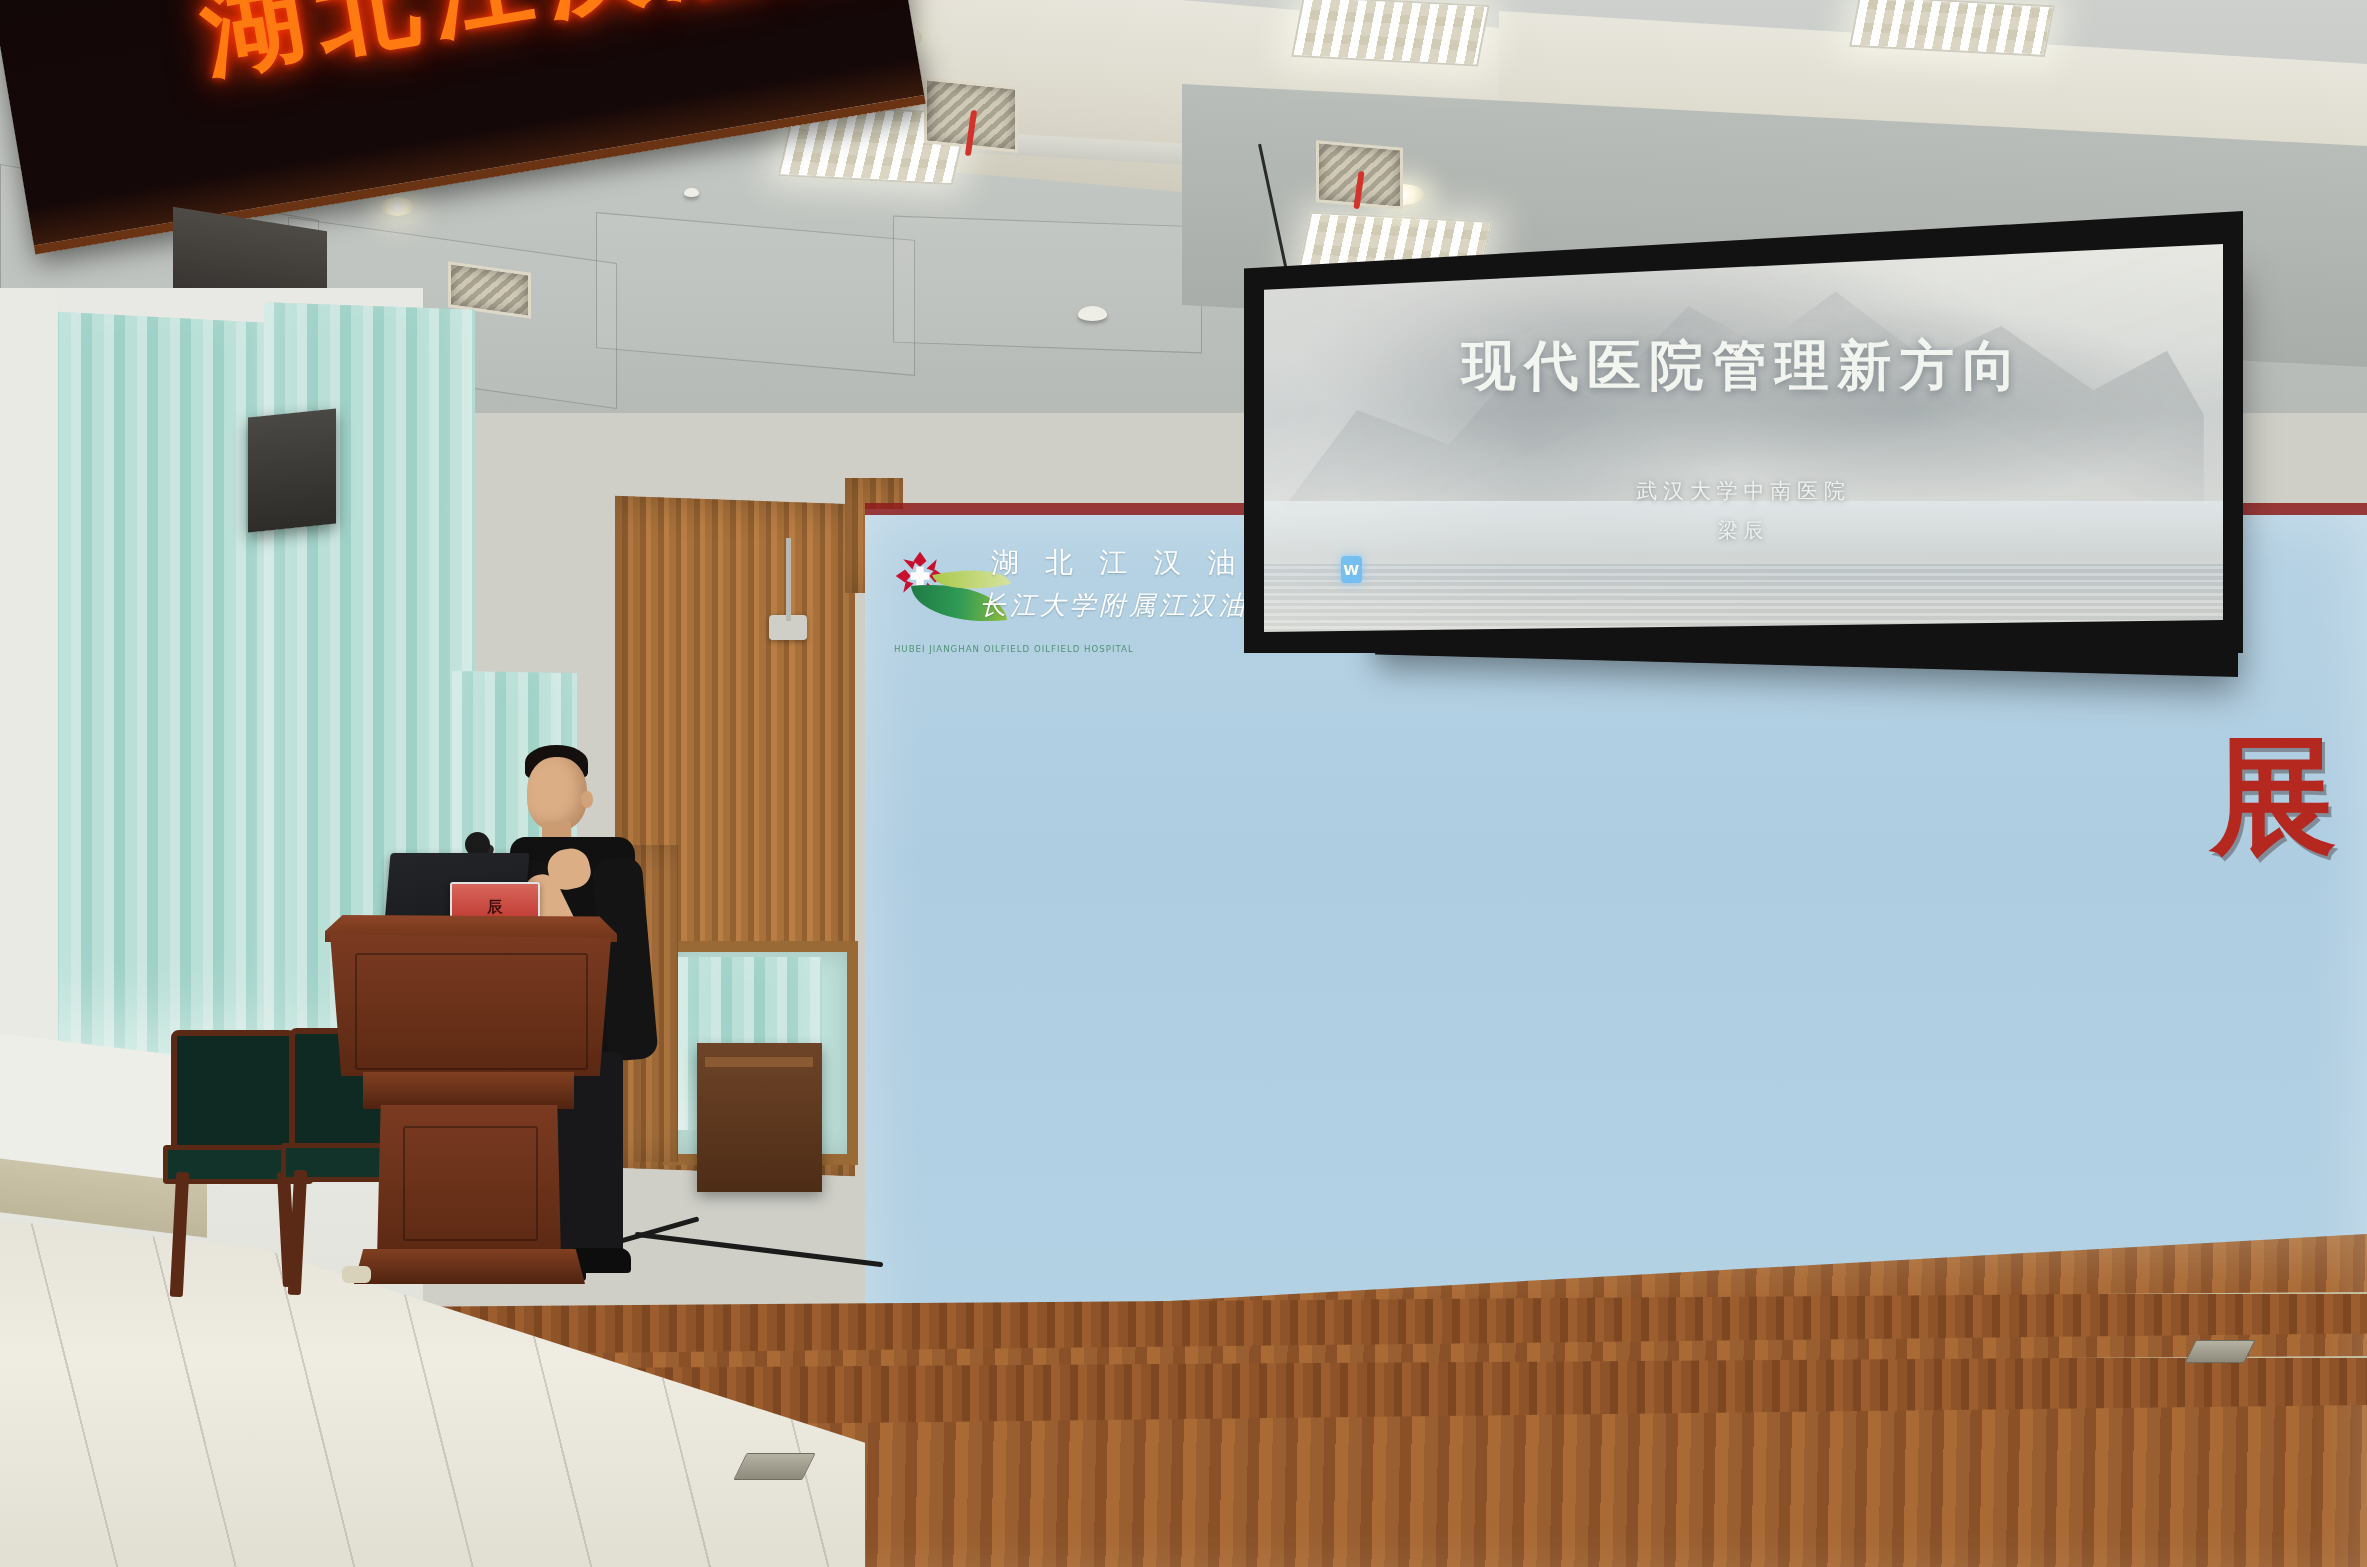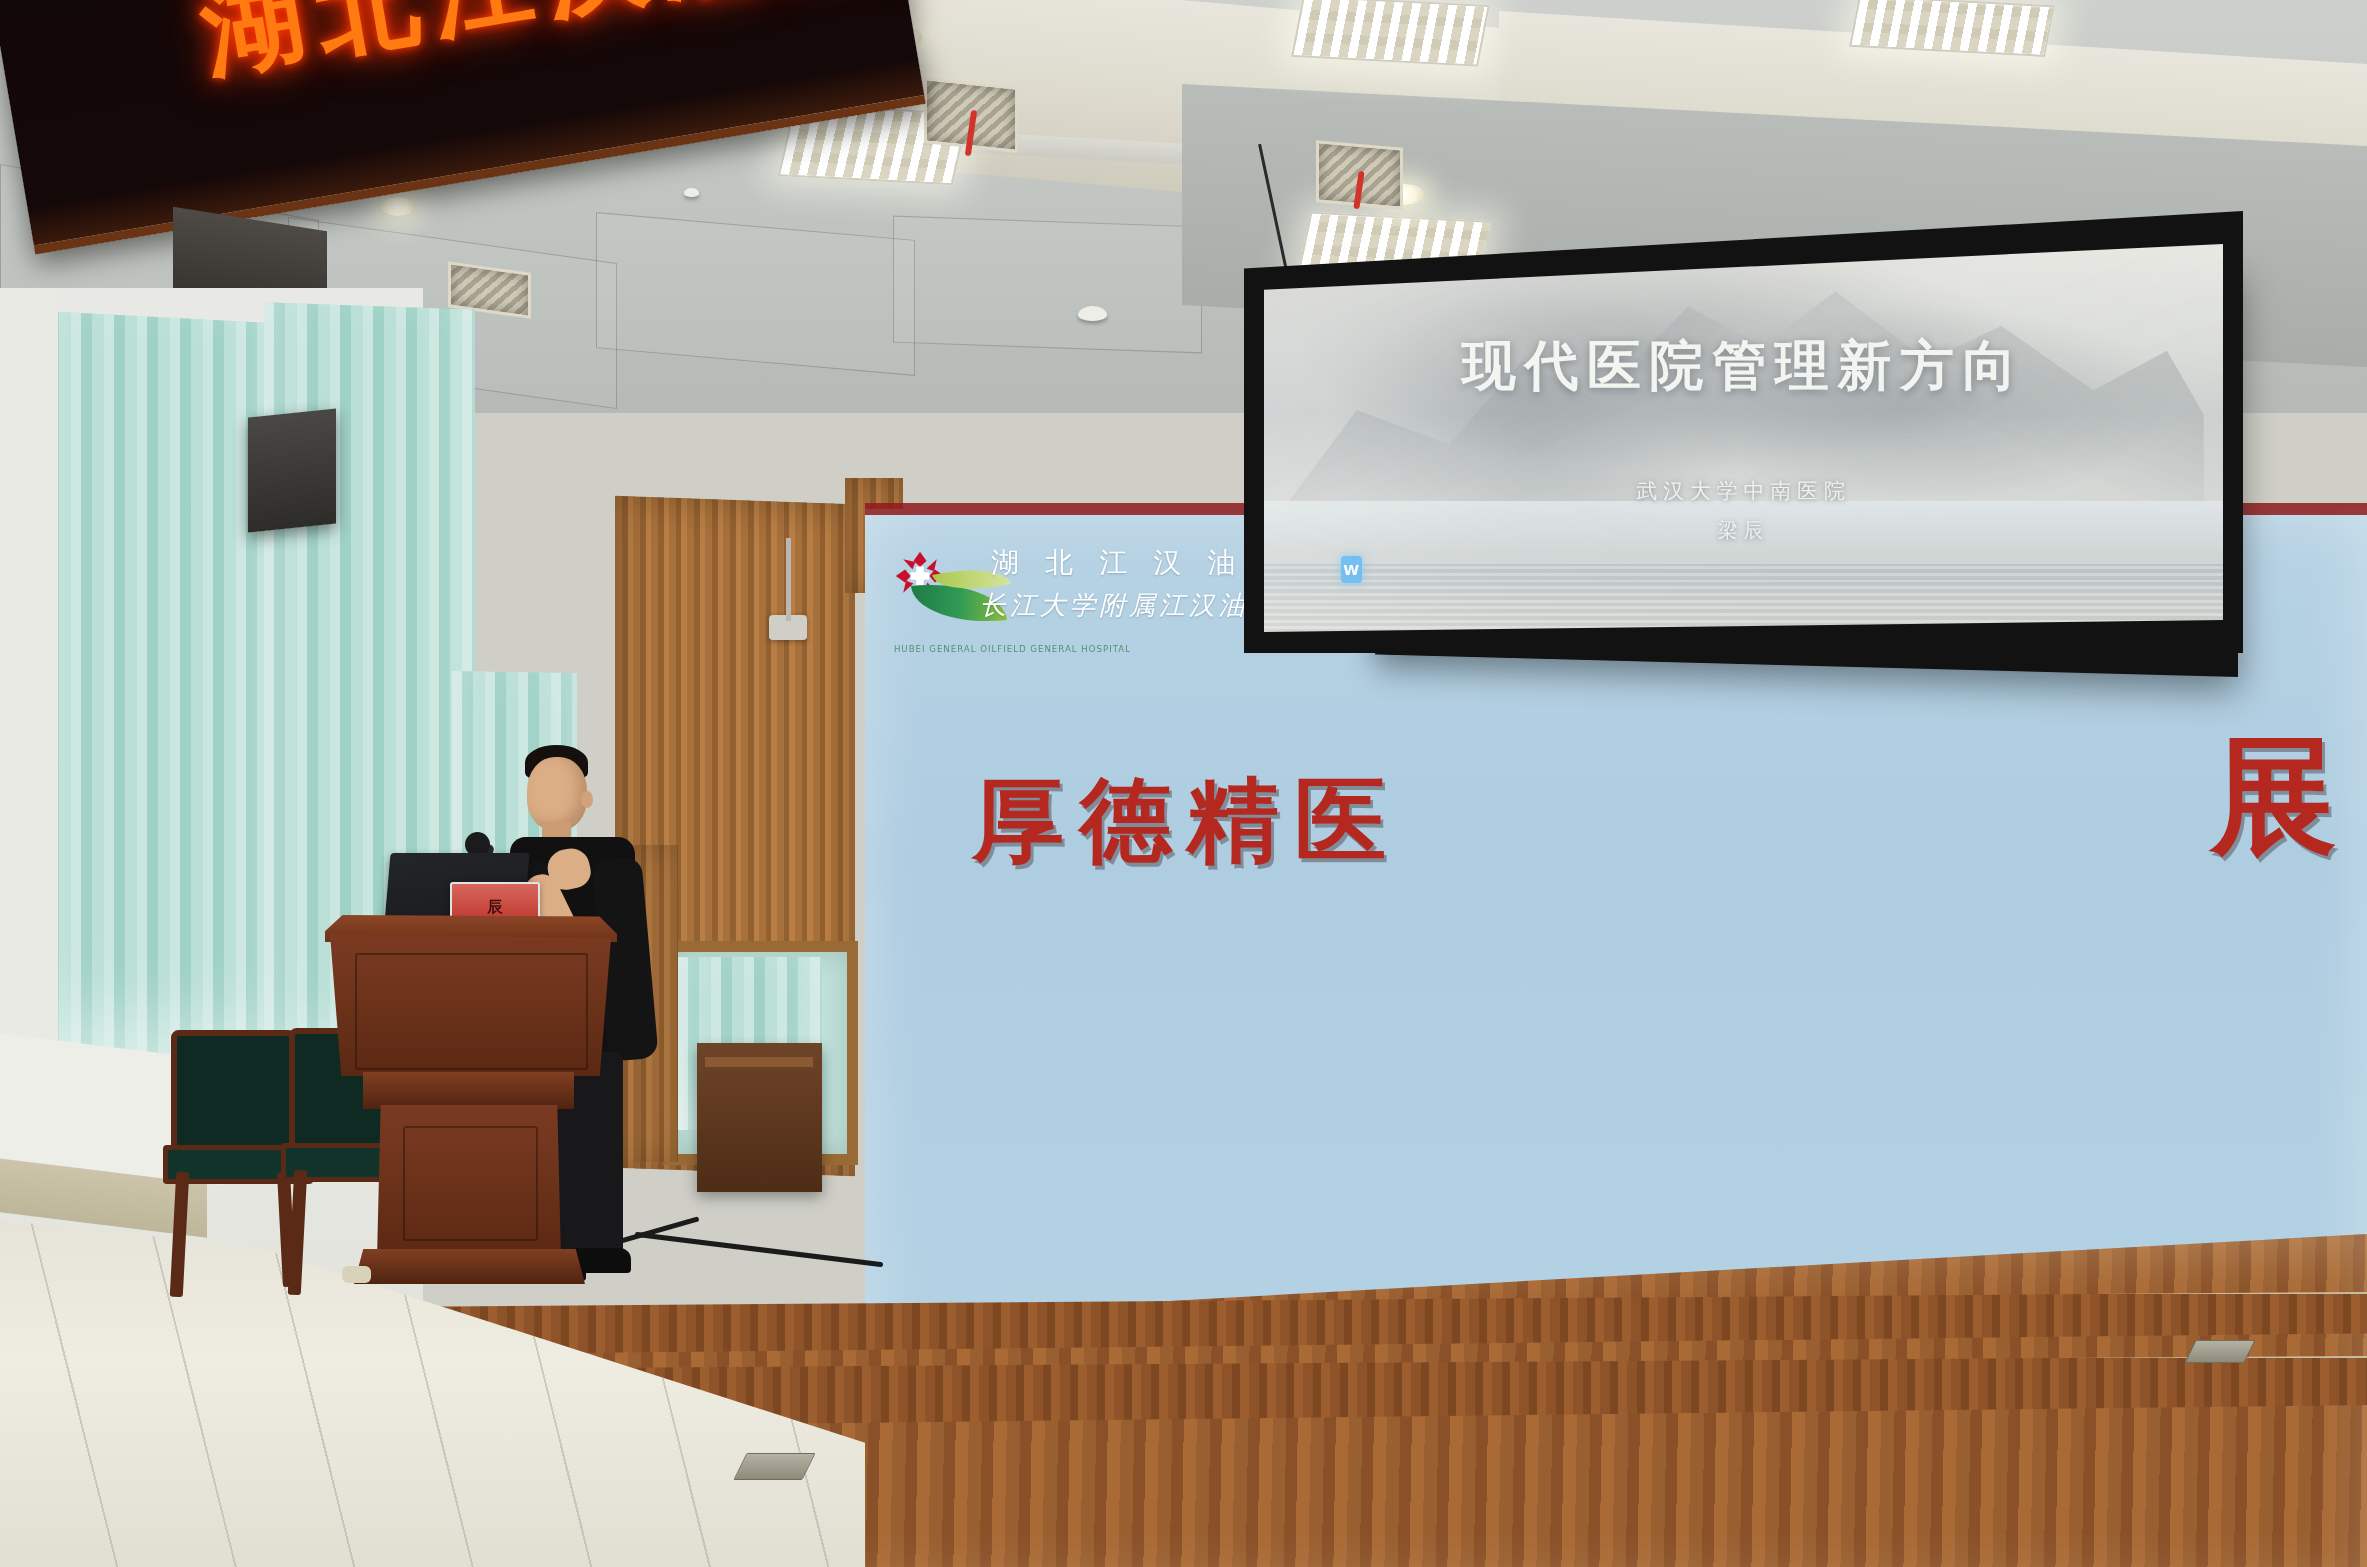"HUBEI GENERAL OILFIELD GENERAL HOSPITAL" div.bd-logo-caption { text: GENERAL OILFIELD GENERAL -> JIANGHAN OILFIELD OILFIELD }
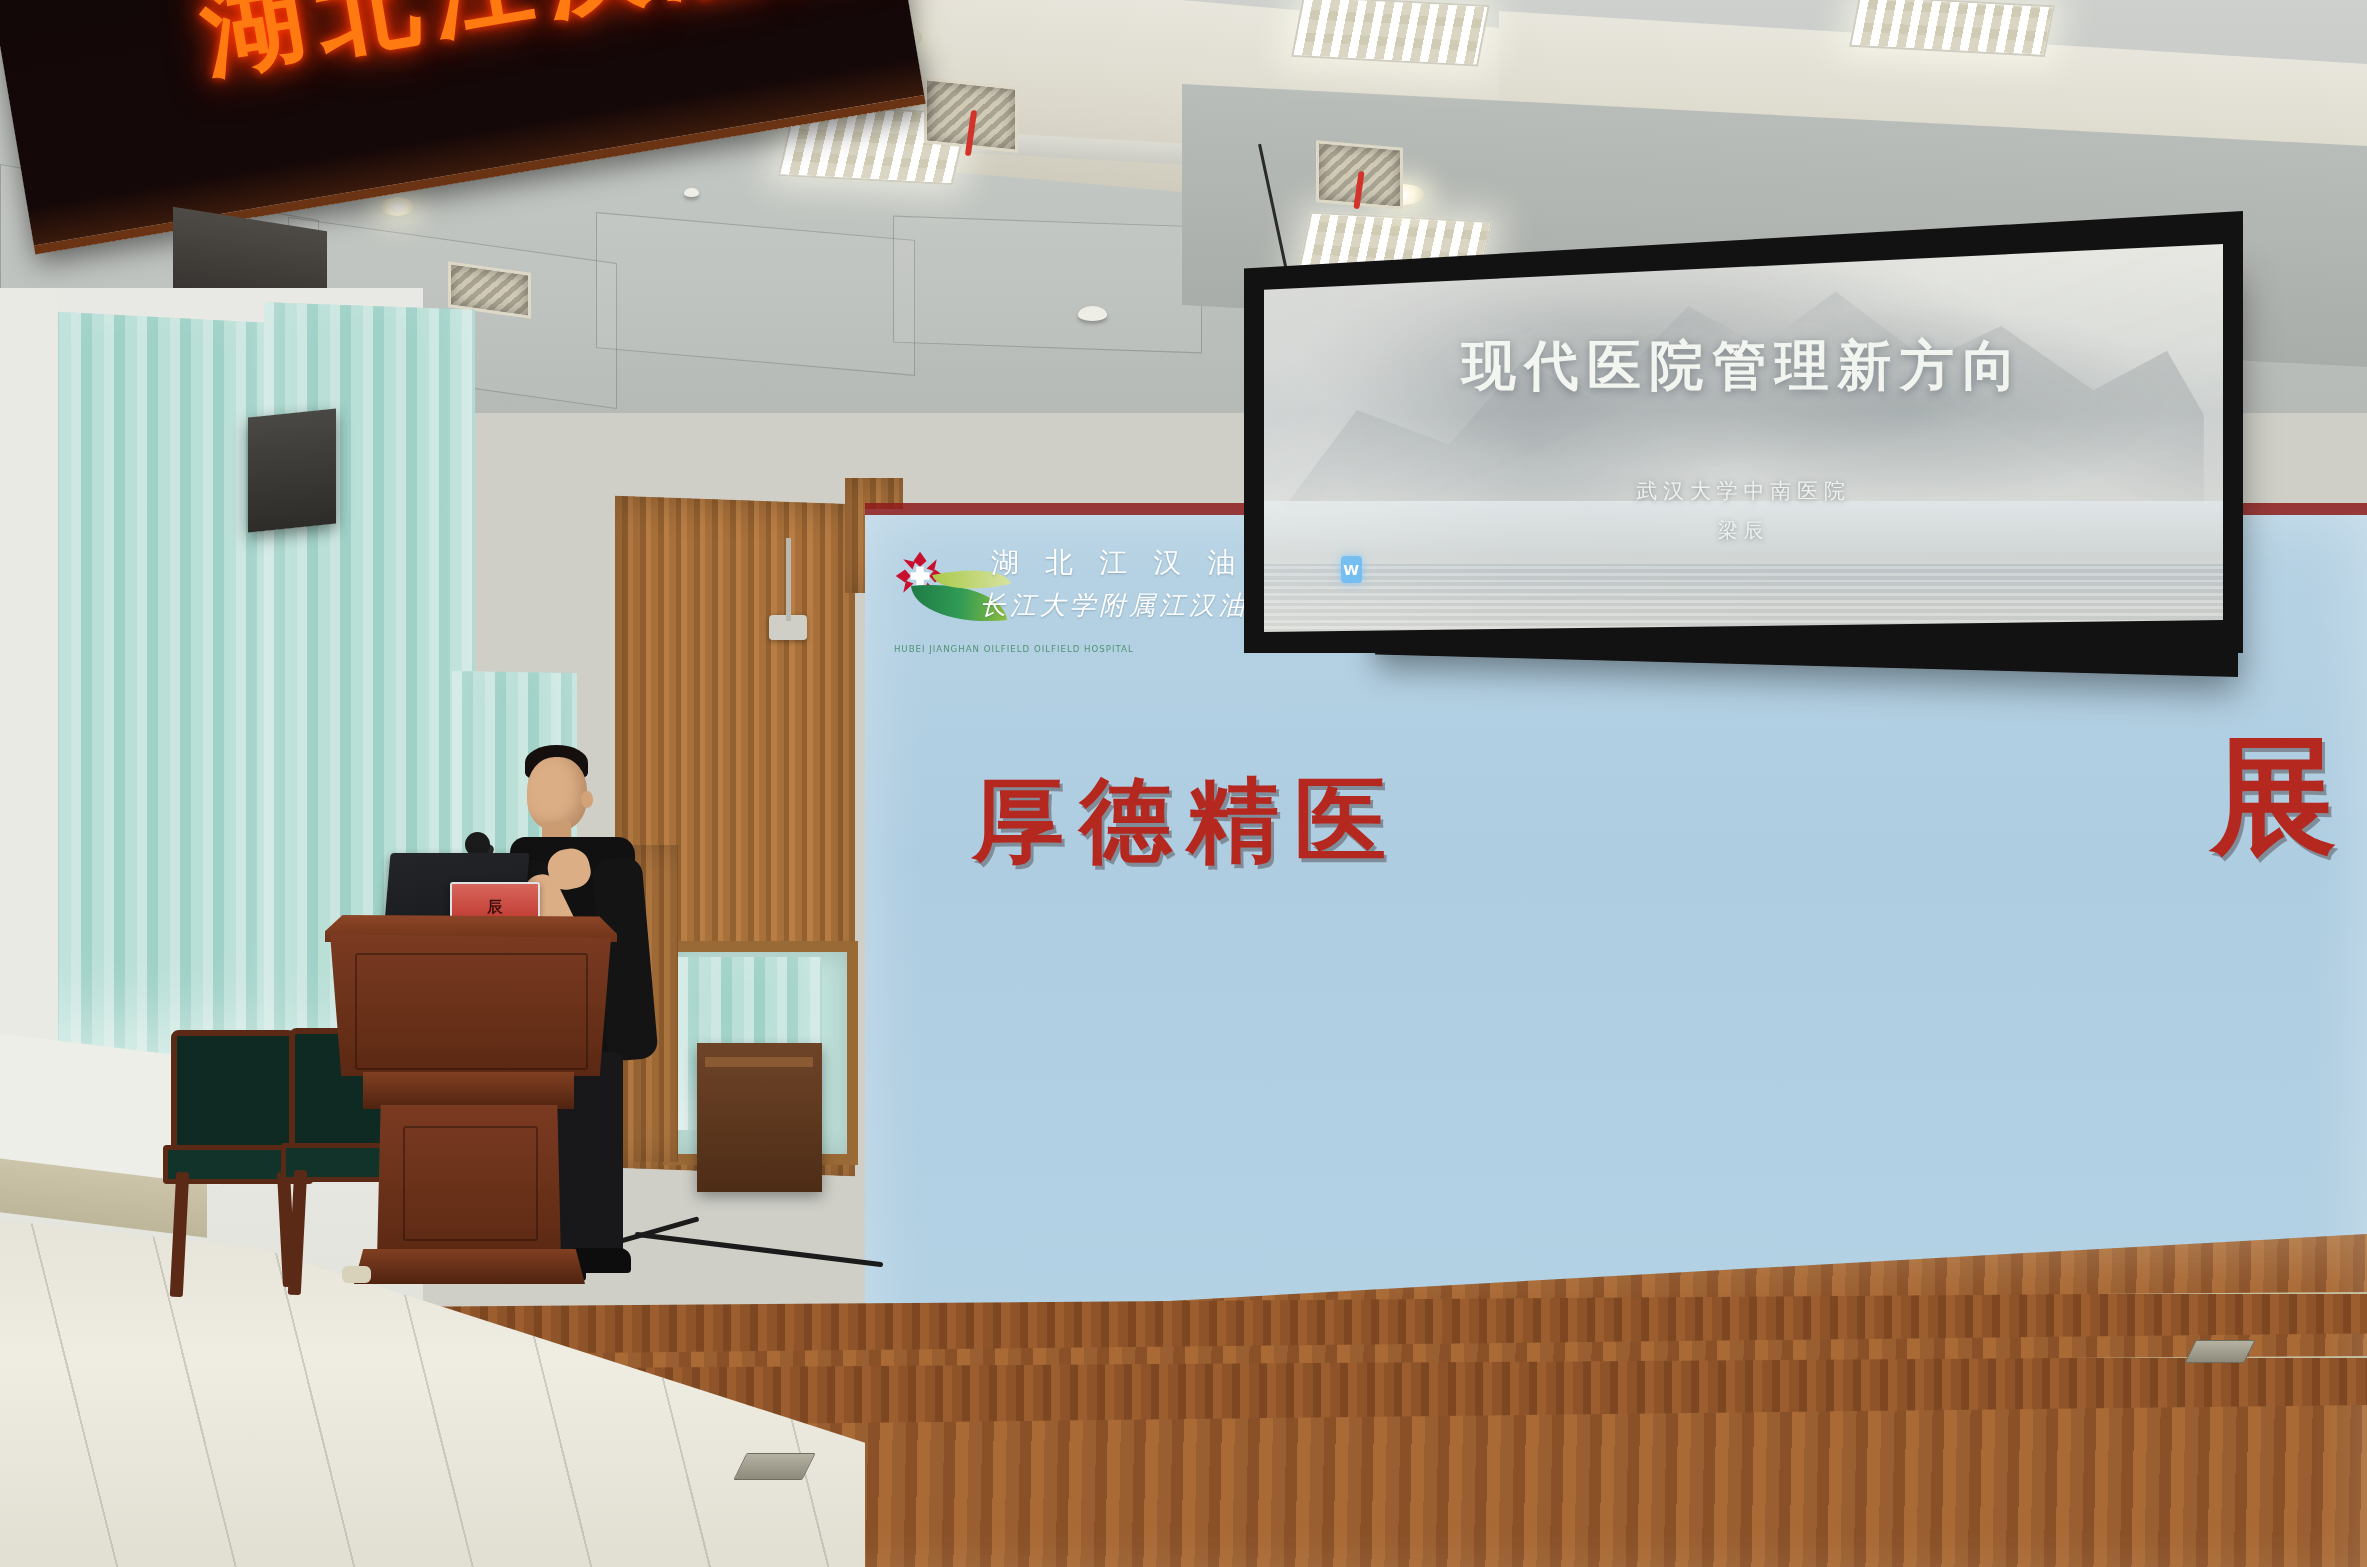"厚德精医" div.bd-slogan { html: <div>厚德精医</div> -> none }
